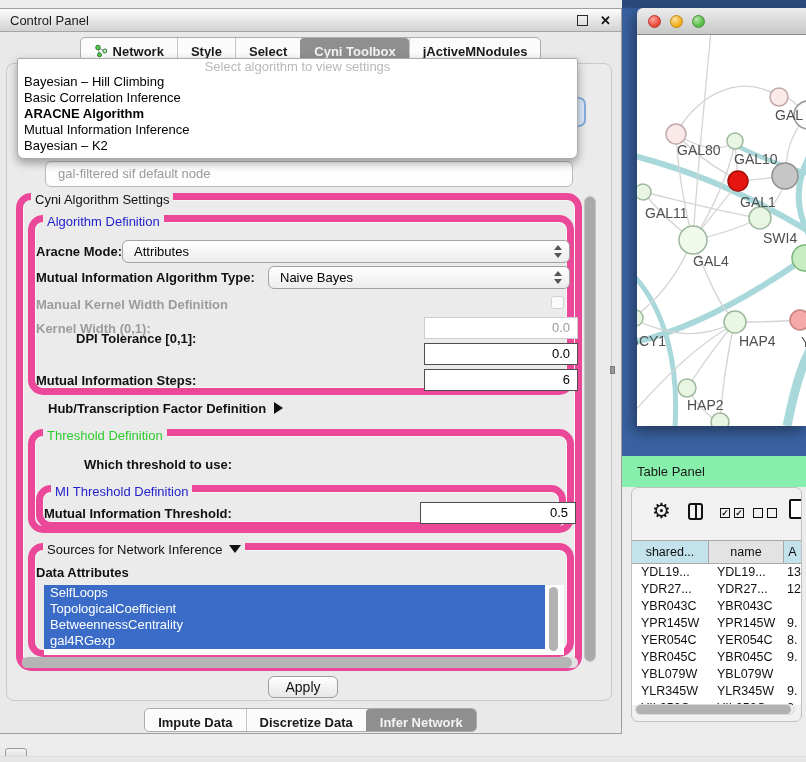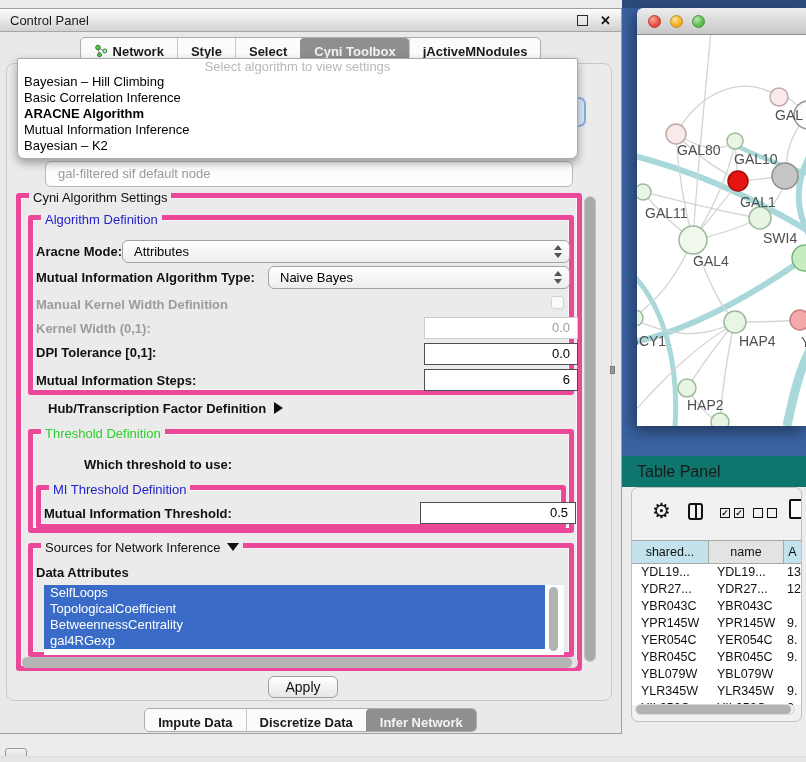"Cyni Algorithm Settings" .fieldset { border: 5px solid #ec4899 -> 7px solid #ec4899; border-radius: 3px -> 15px }
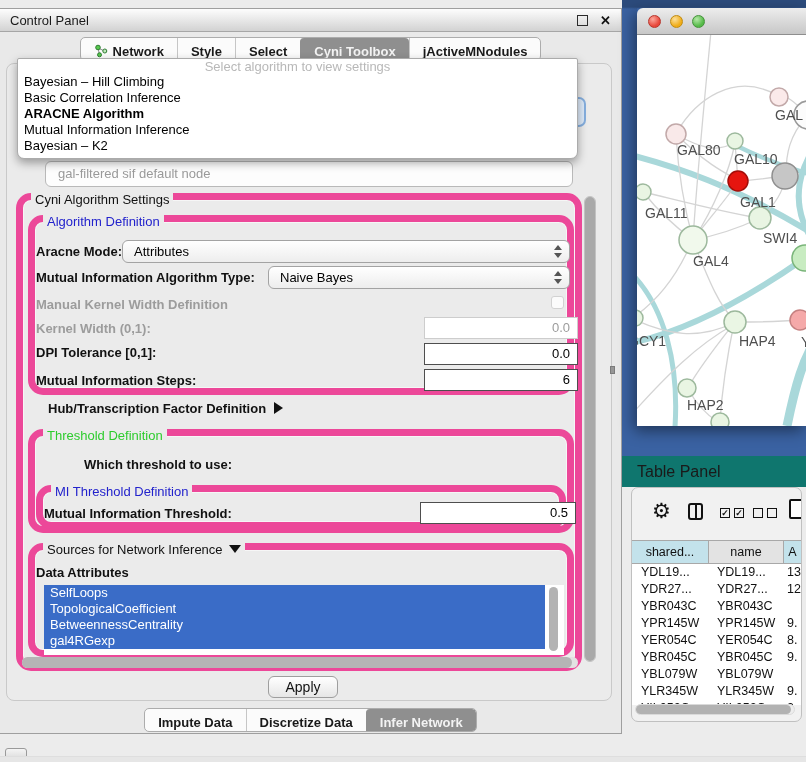"DPI Tolerance [0,1]:" span.form-label { padding-left: none -> 40px; top: 336px -> 322px }
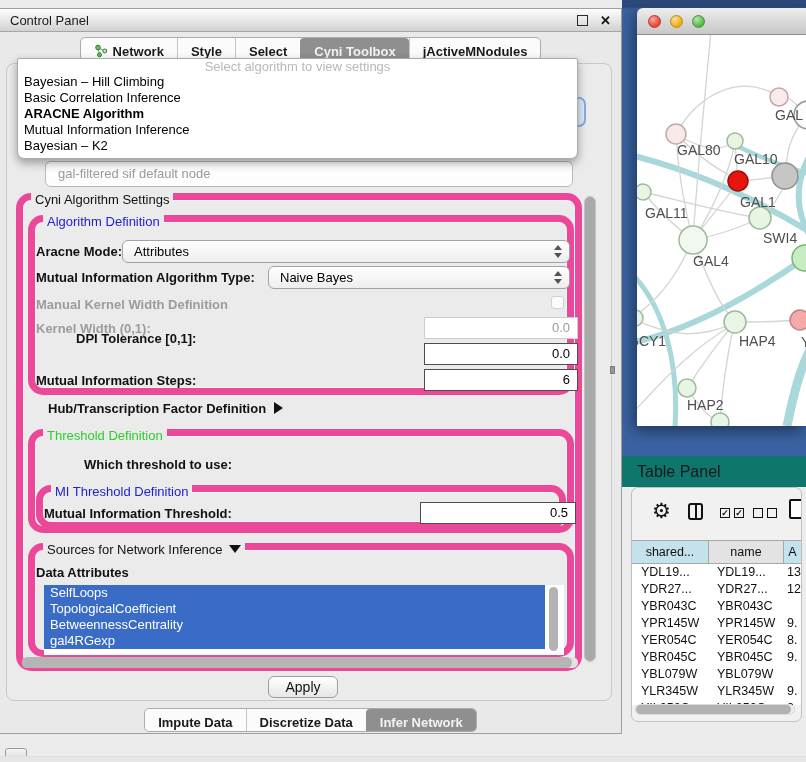"Table Panel" .table-titlebar { background: #0f766e -> #86efac; font-size: 16px -> 13px }
